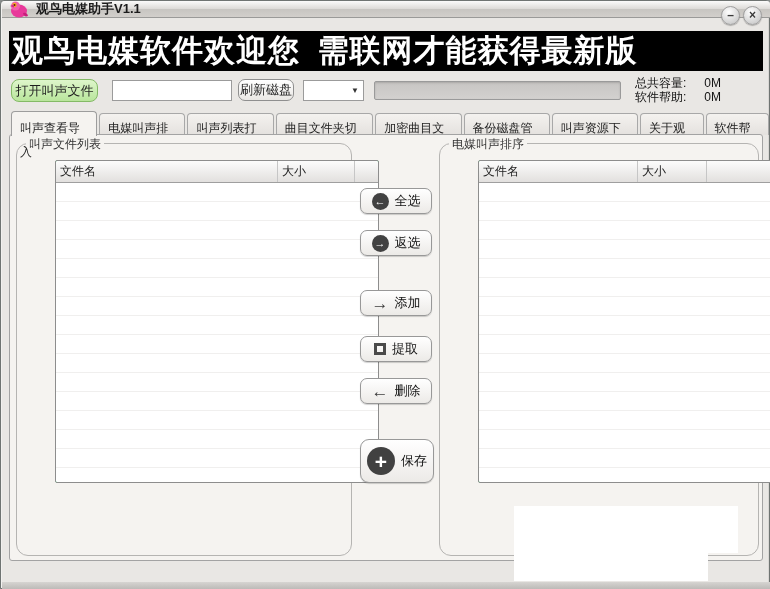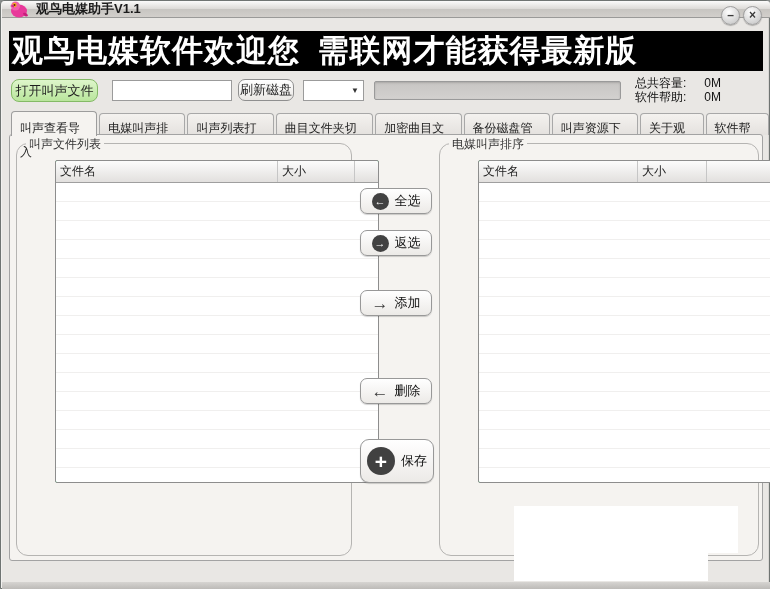"提取" div.action { html: none -> <div> <span></span> <span>提取</span> </div> }
